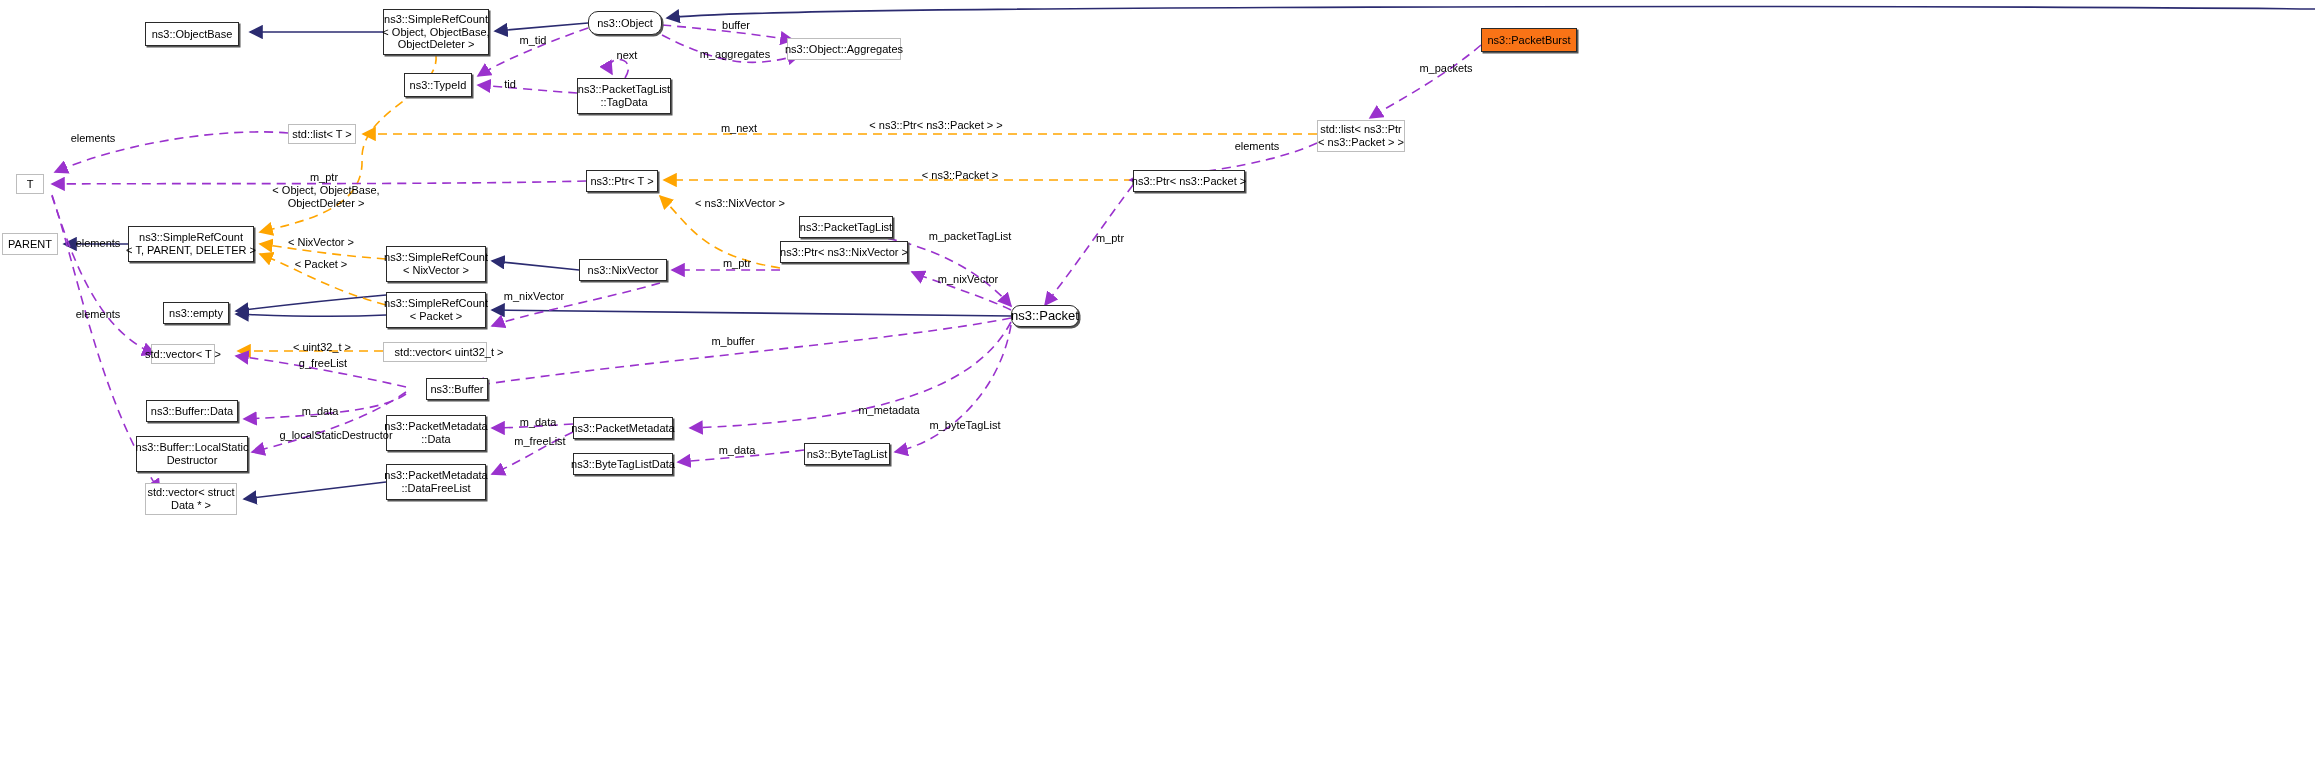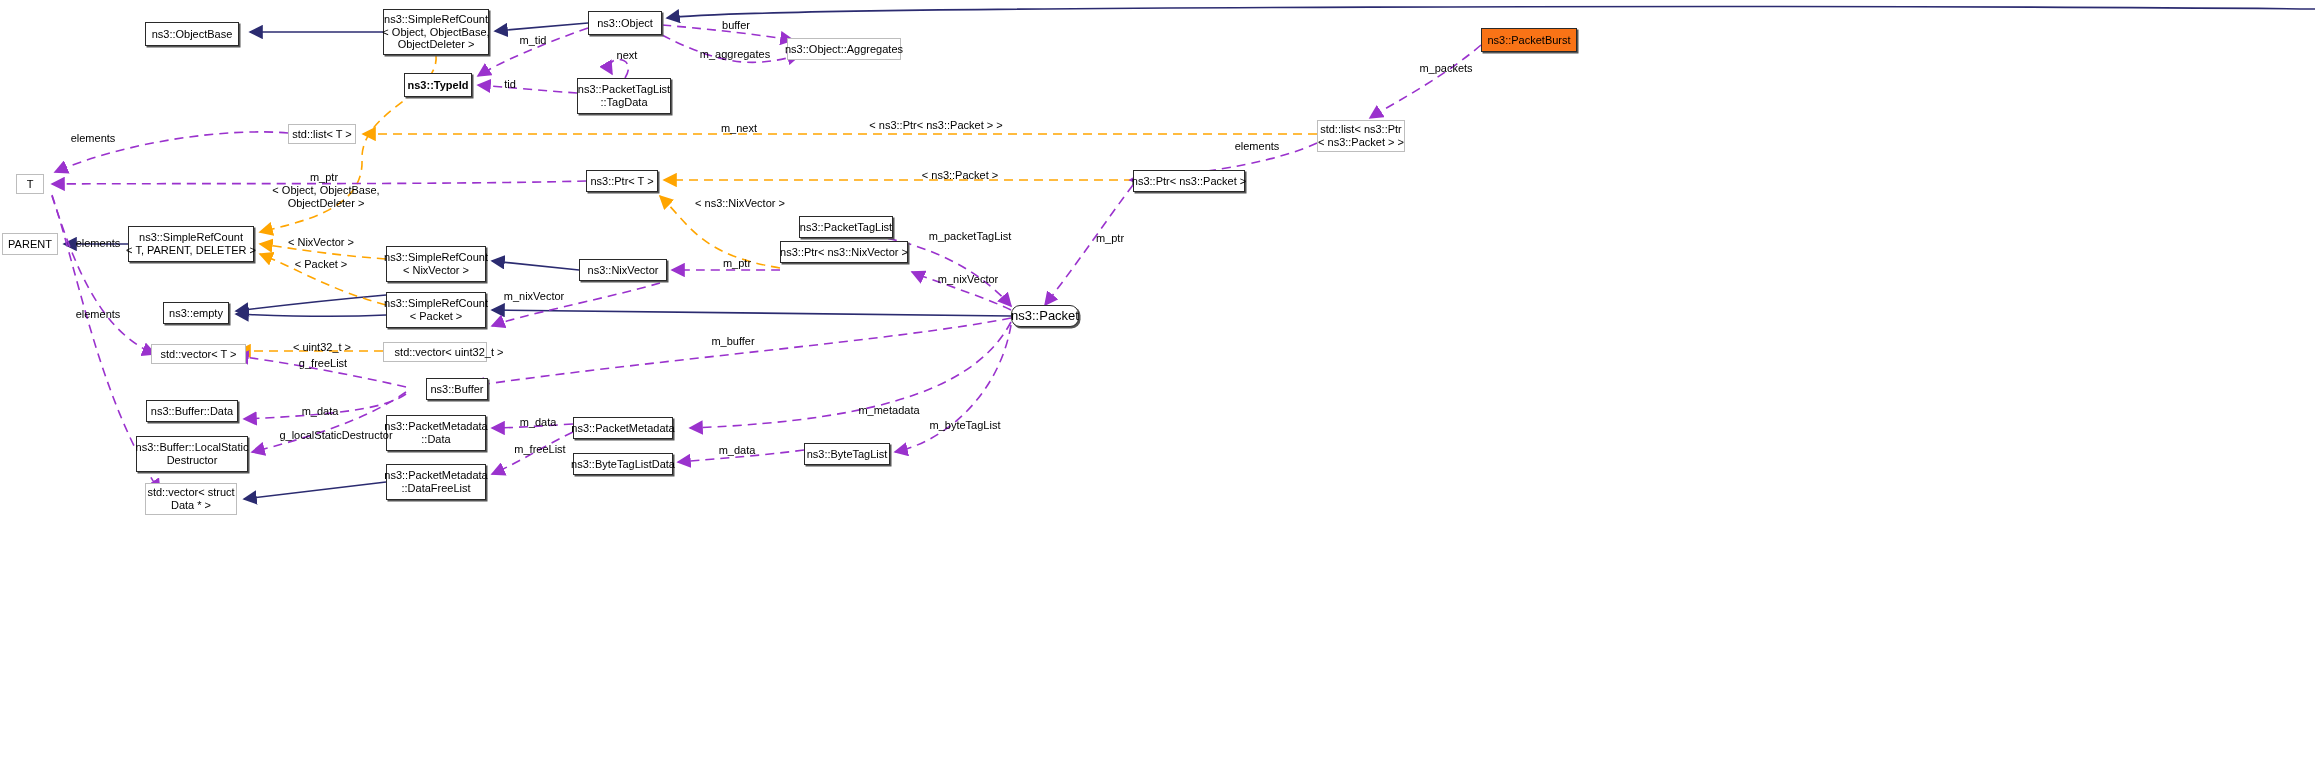"ns3::Object" div.node { border-radius: none -> 10px }
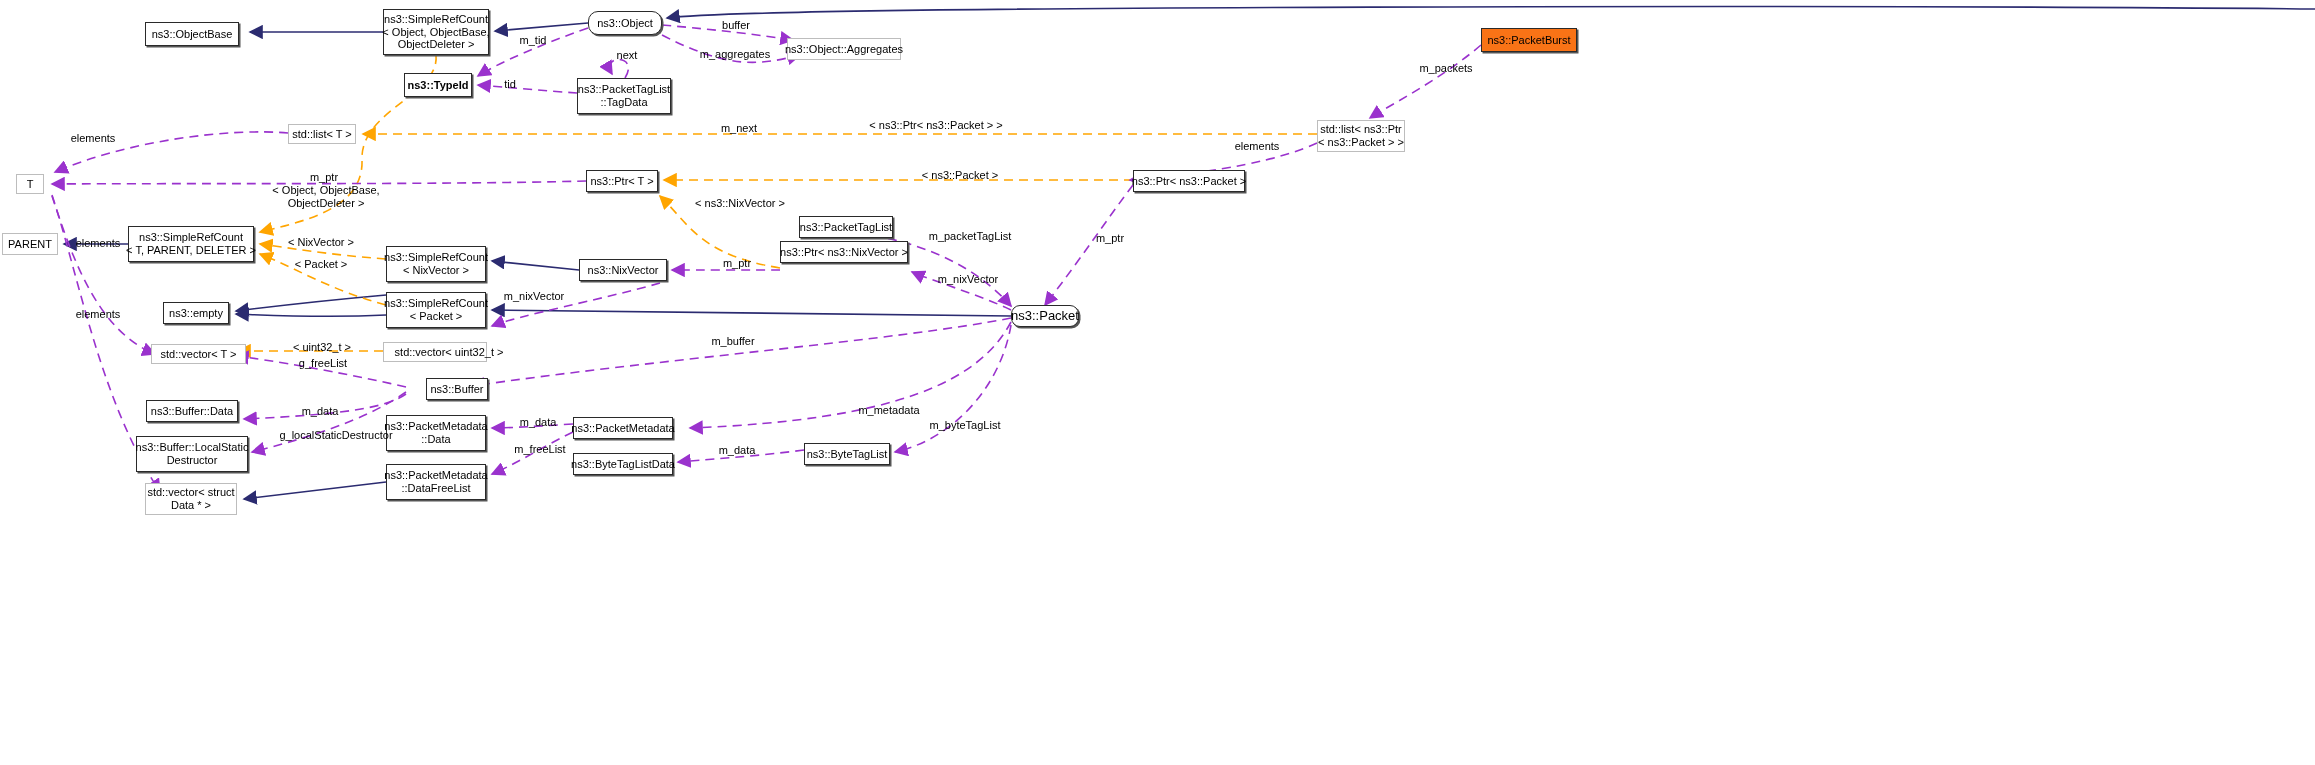"ns3::TypeId" div.node { font-weight: bold -> none }
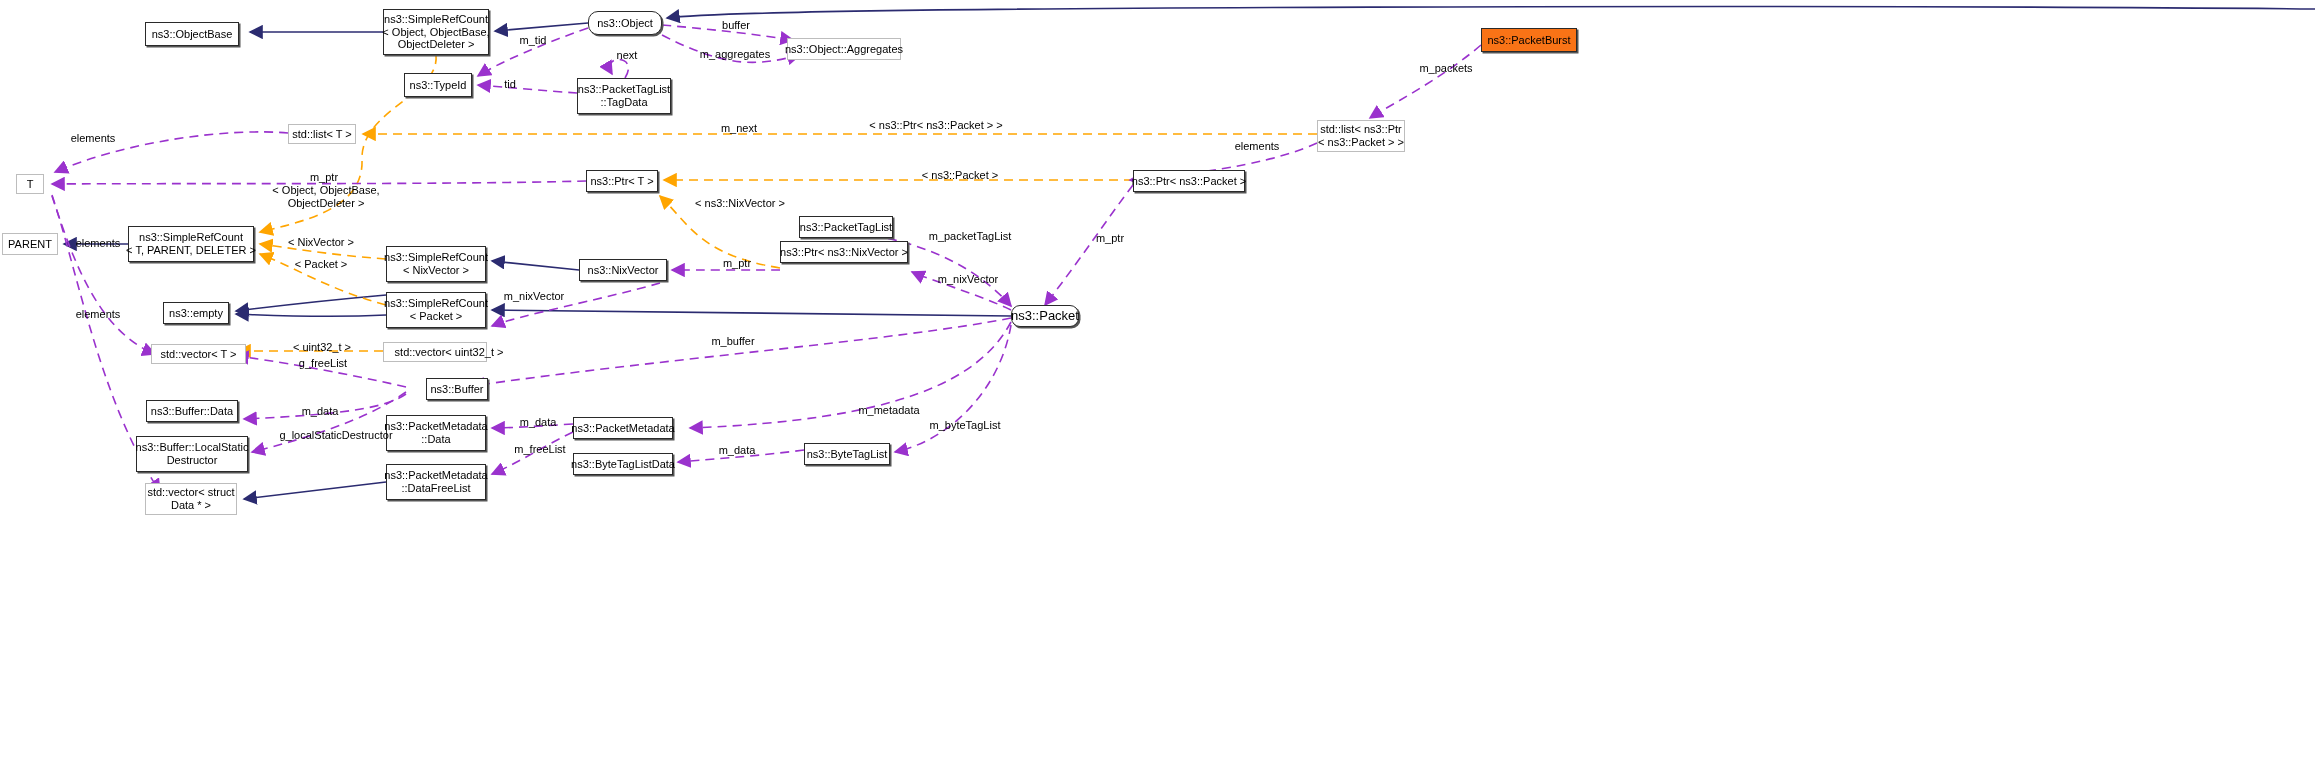"std::vector< T >" div.node { width: 95px -> 64px }
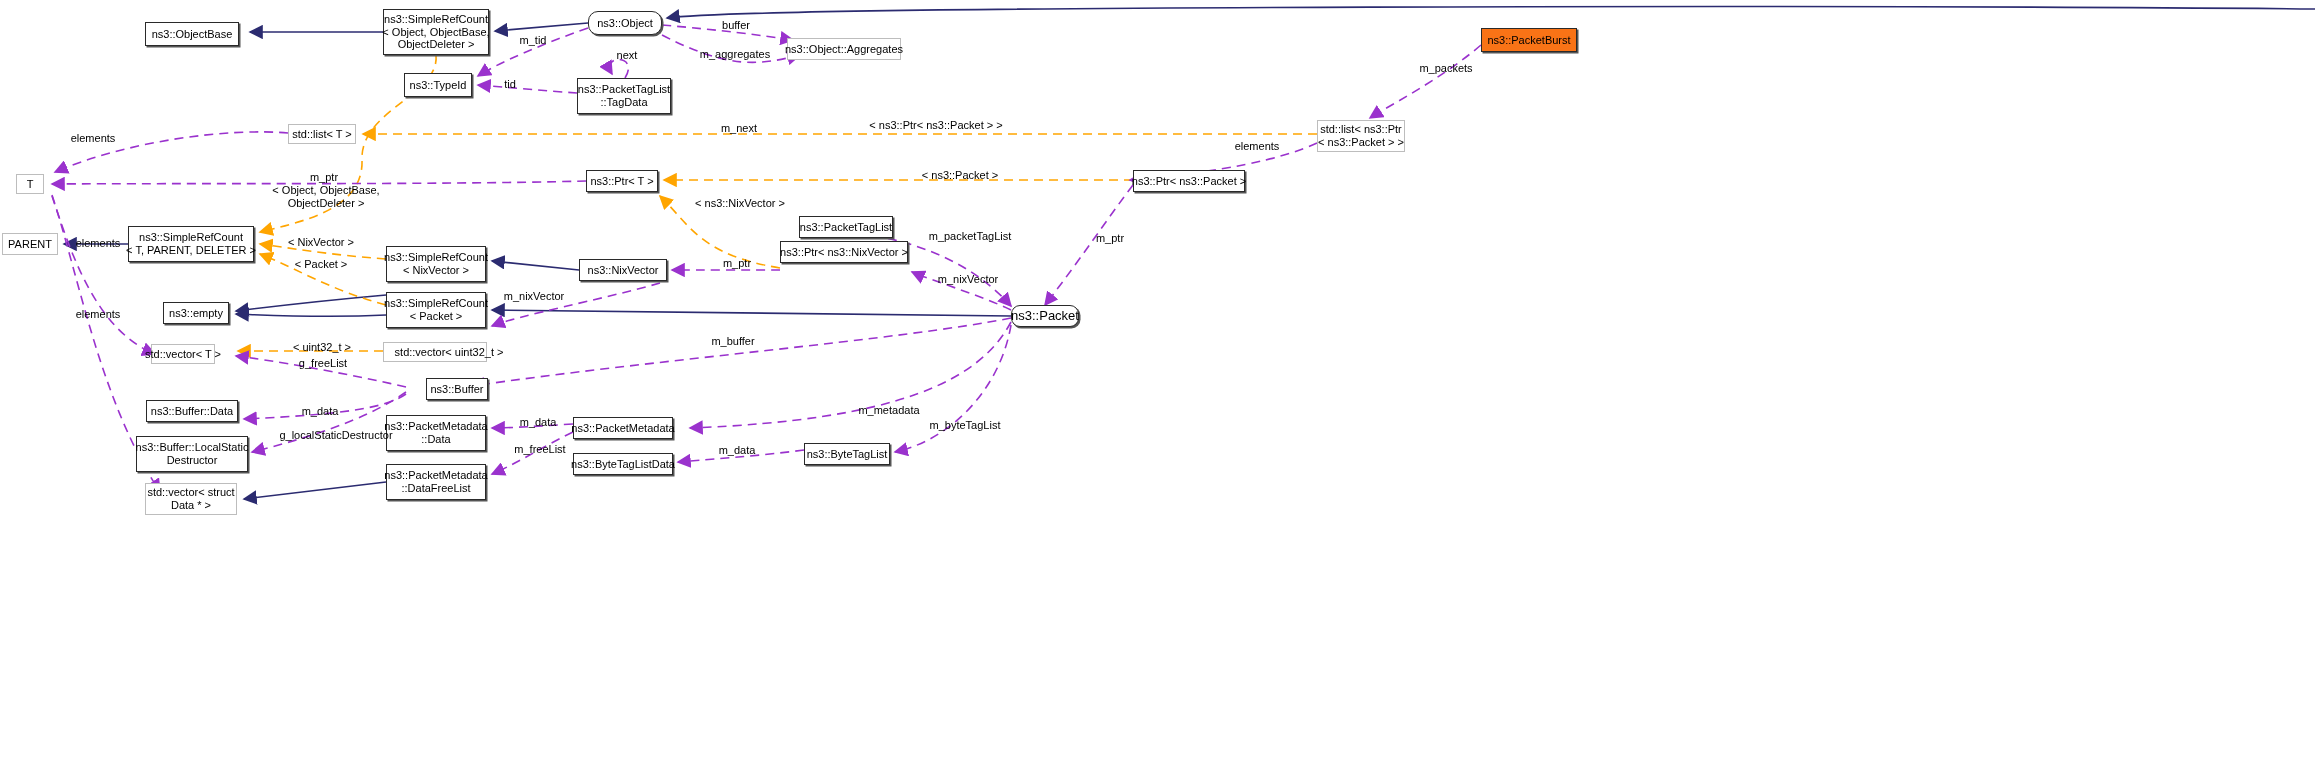"m_freeList" div.edge-label { margin-top: 8px -> none }
